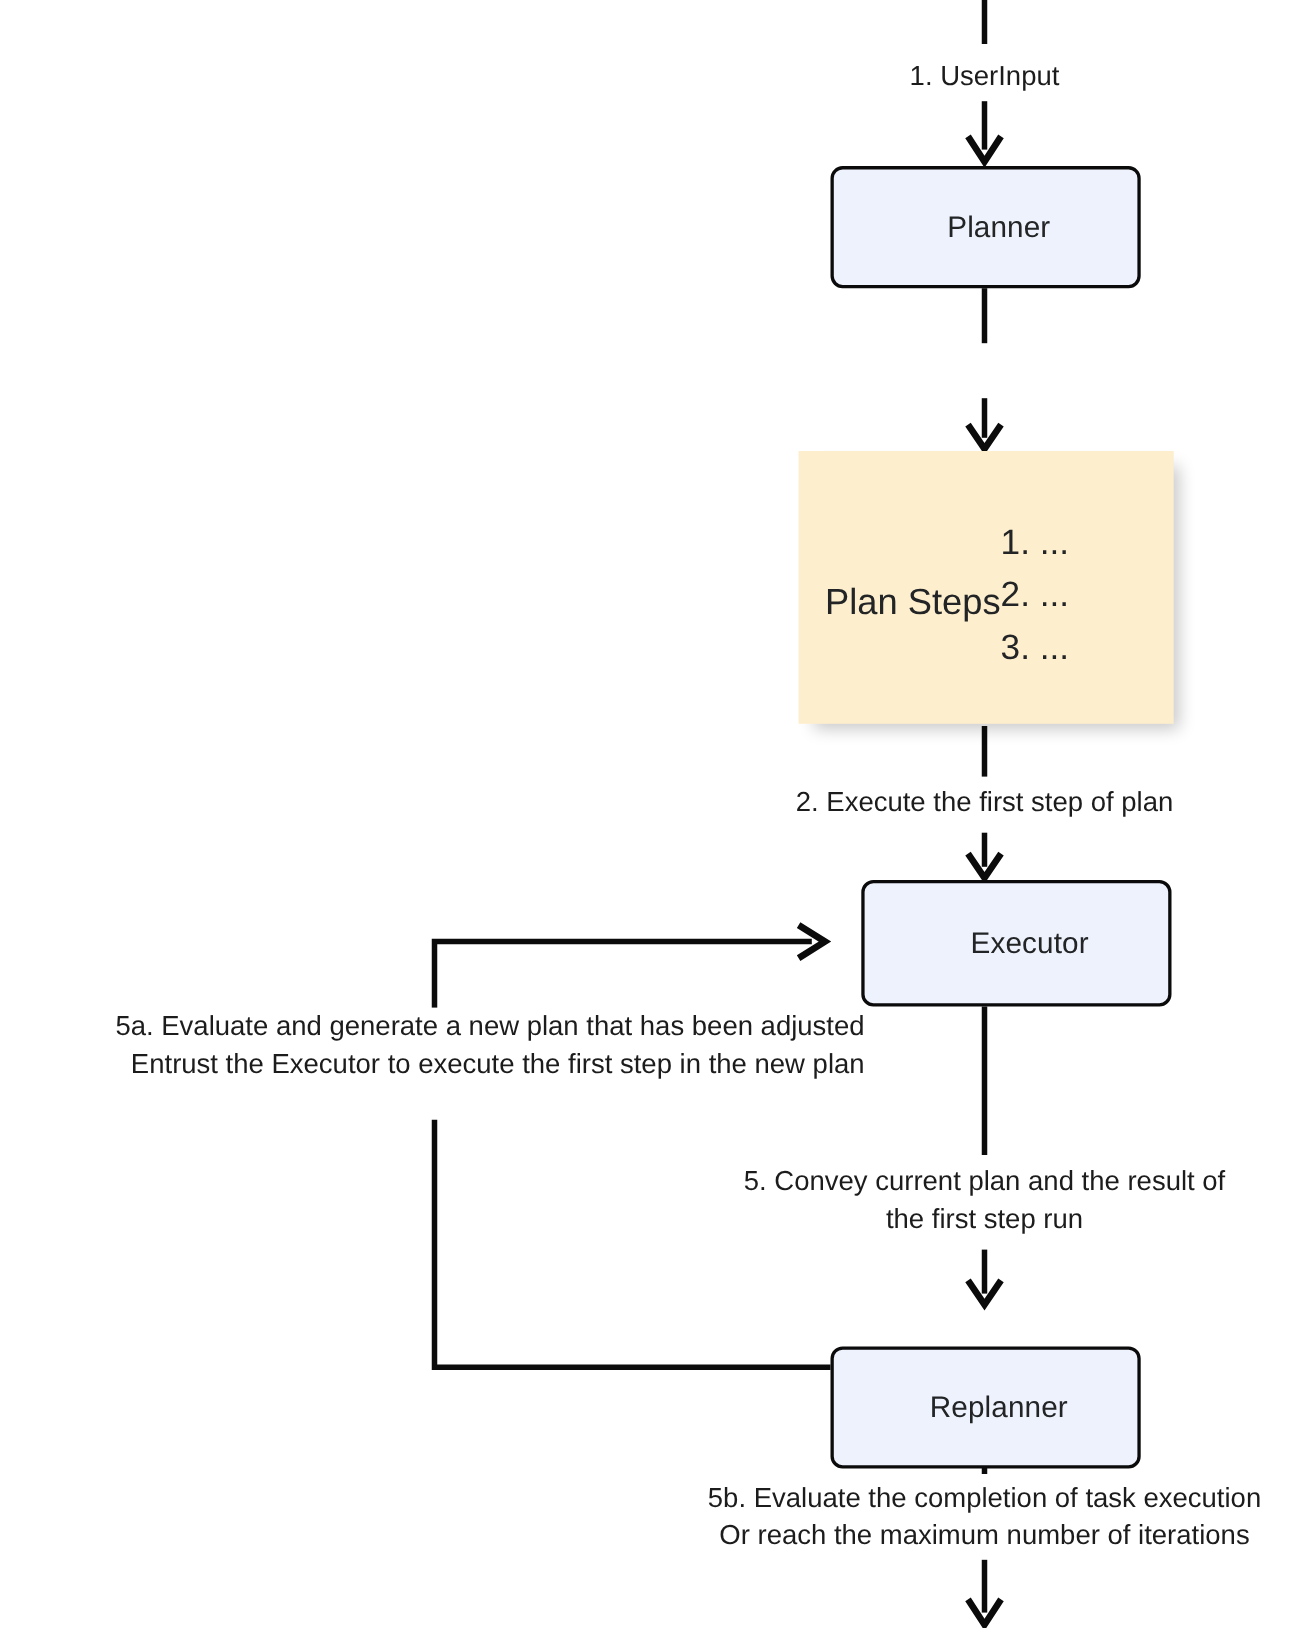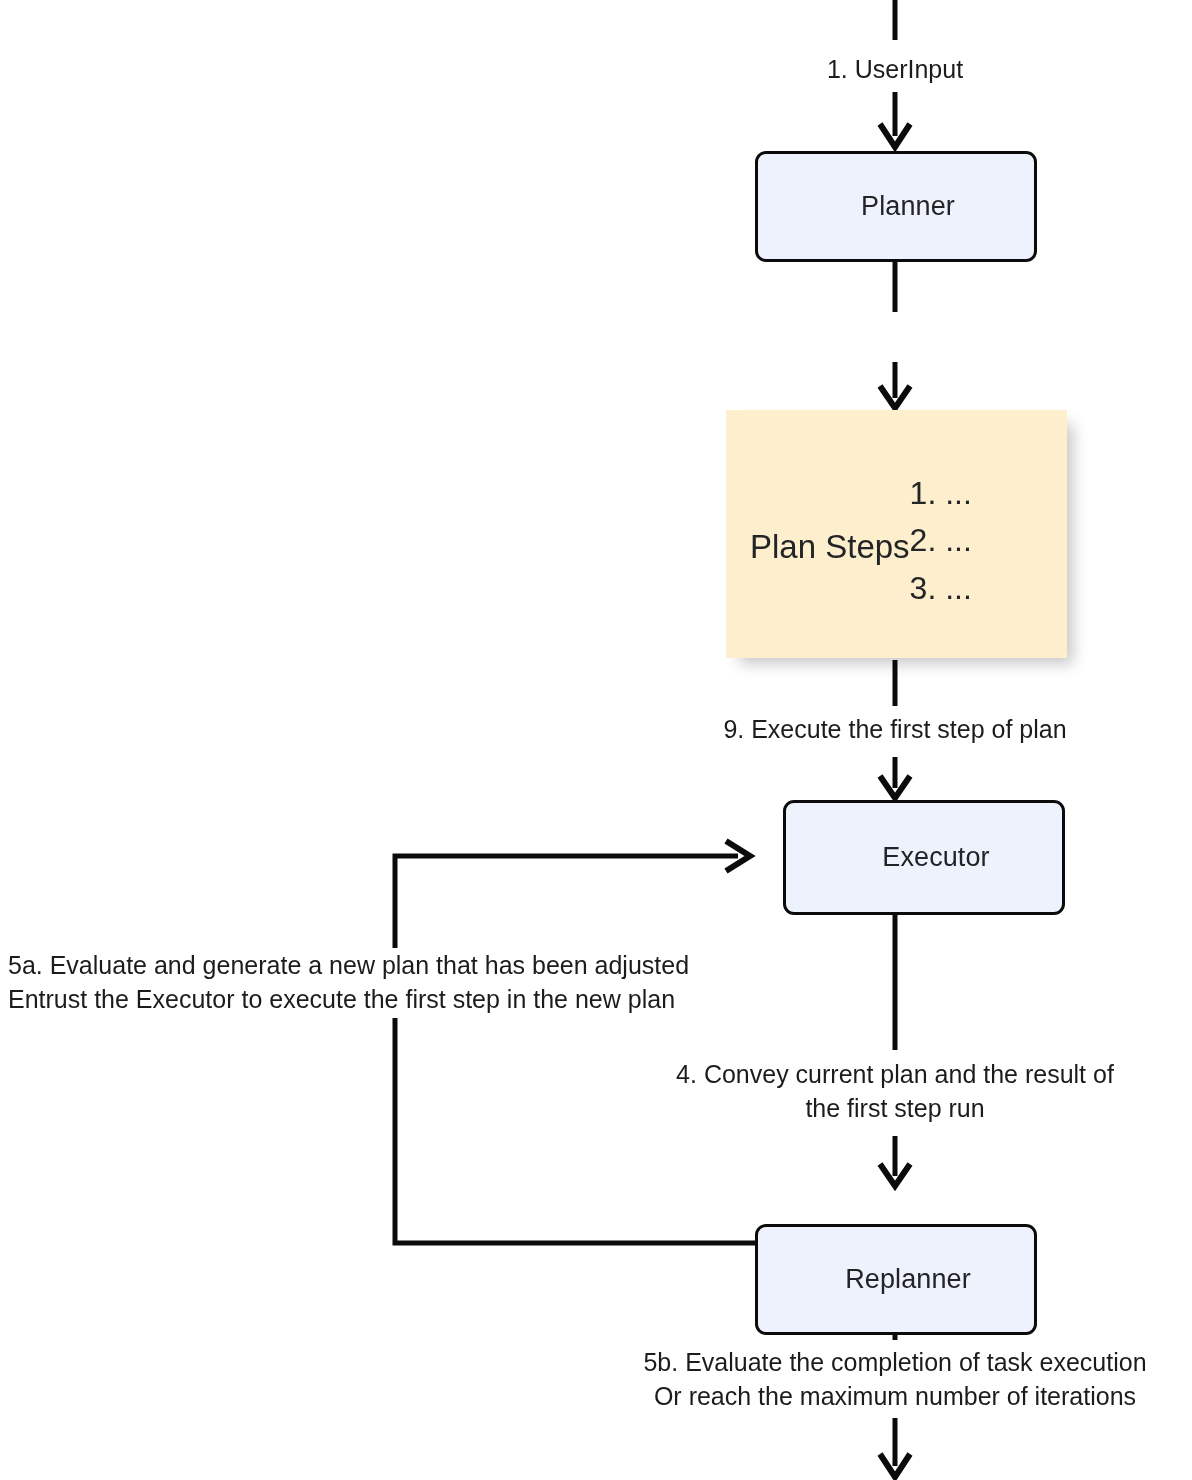"9. Execute the first step" div.edge-label { text: 9 -> 2 }
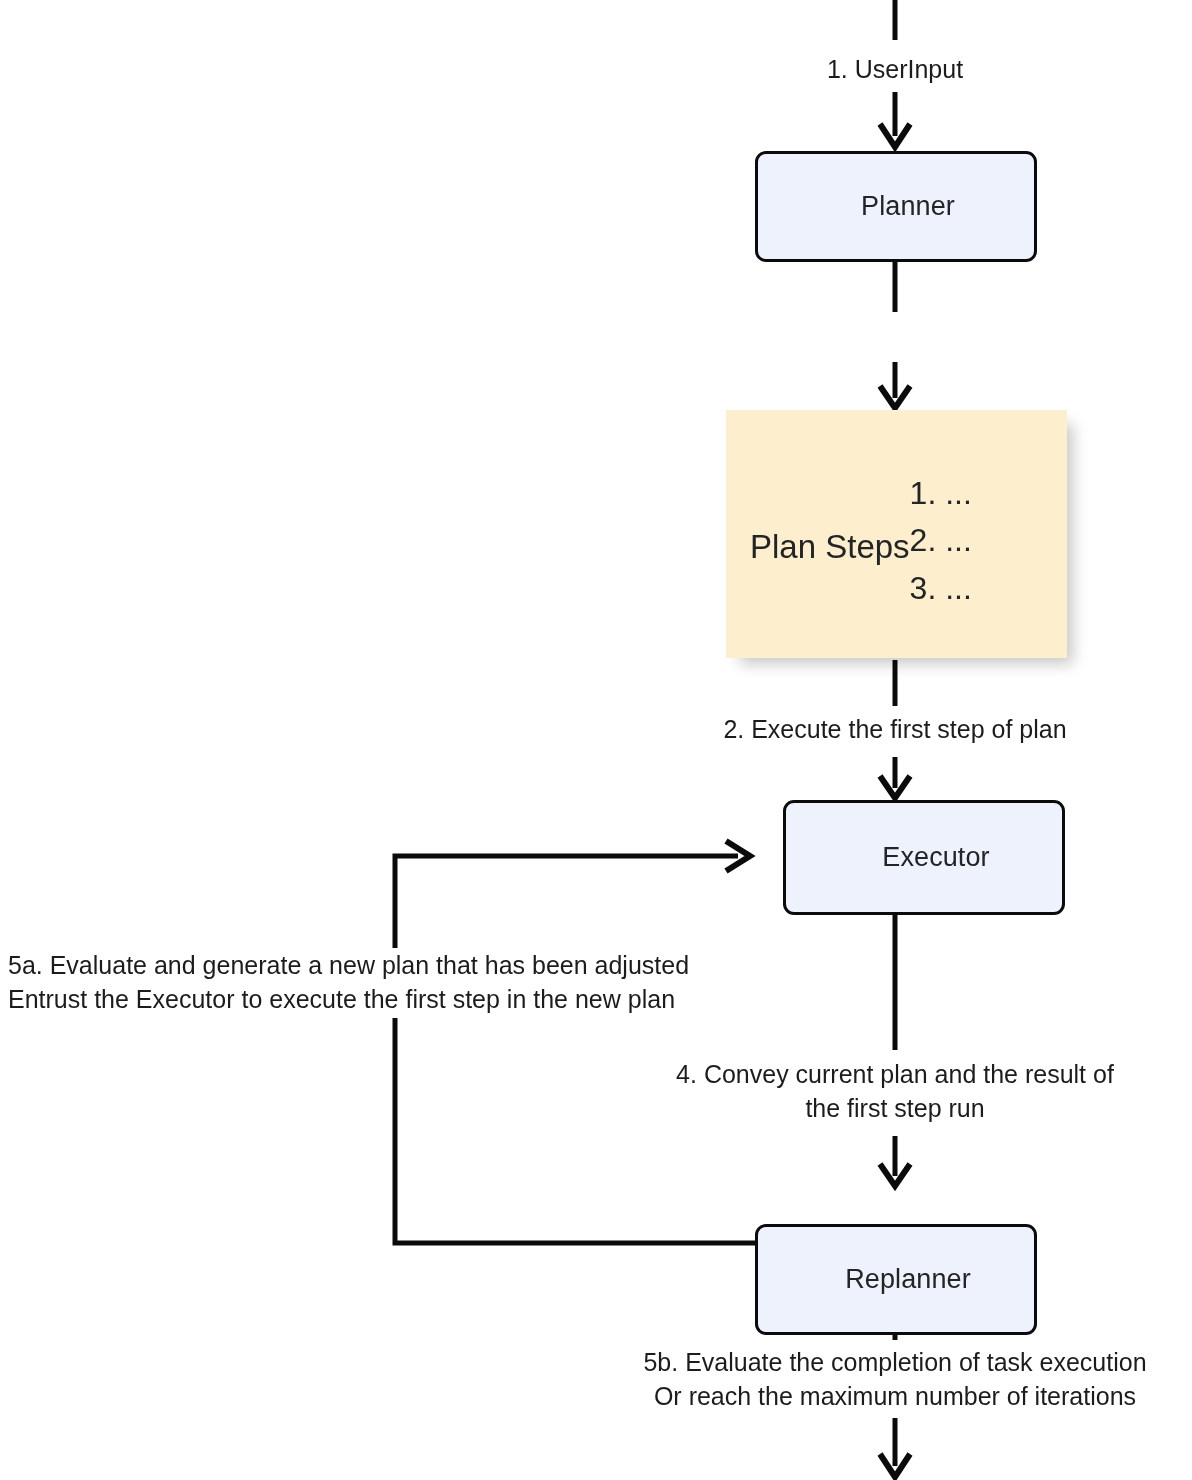"5a. Evaluate and generate a" div.edge-label { text-align: left -> right; top: 948px -> 916px }
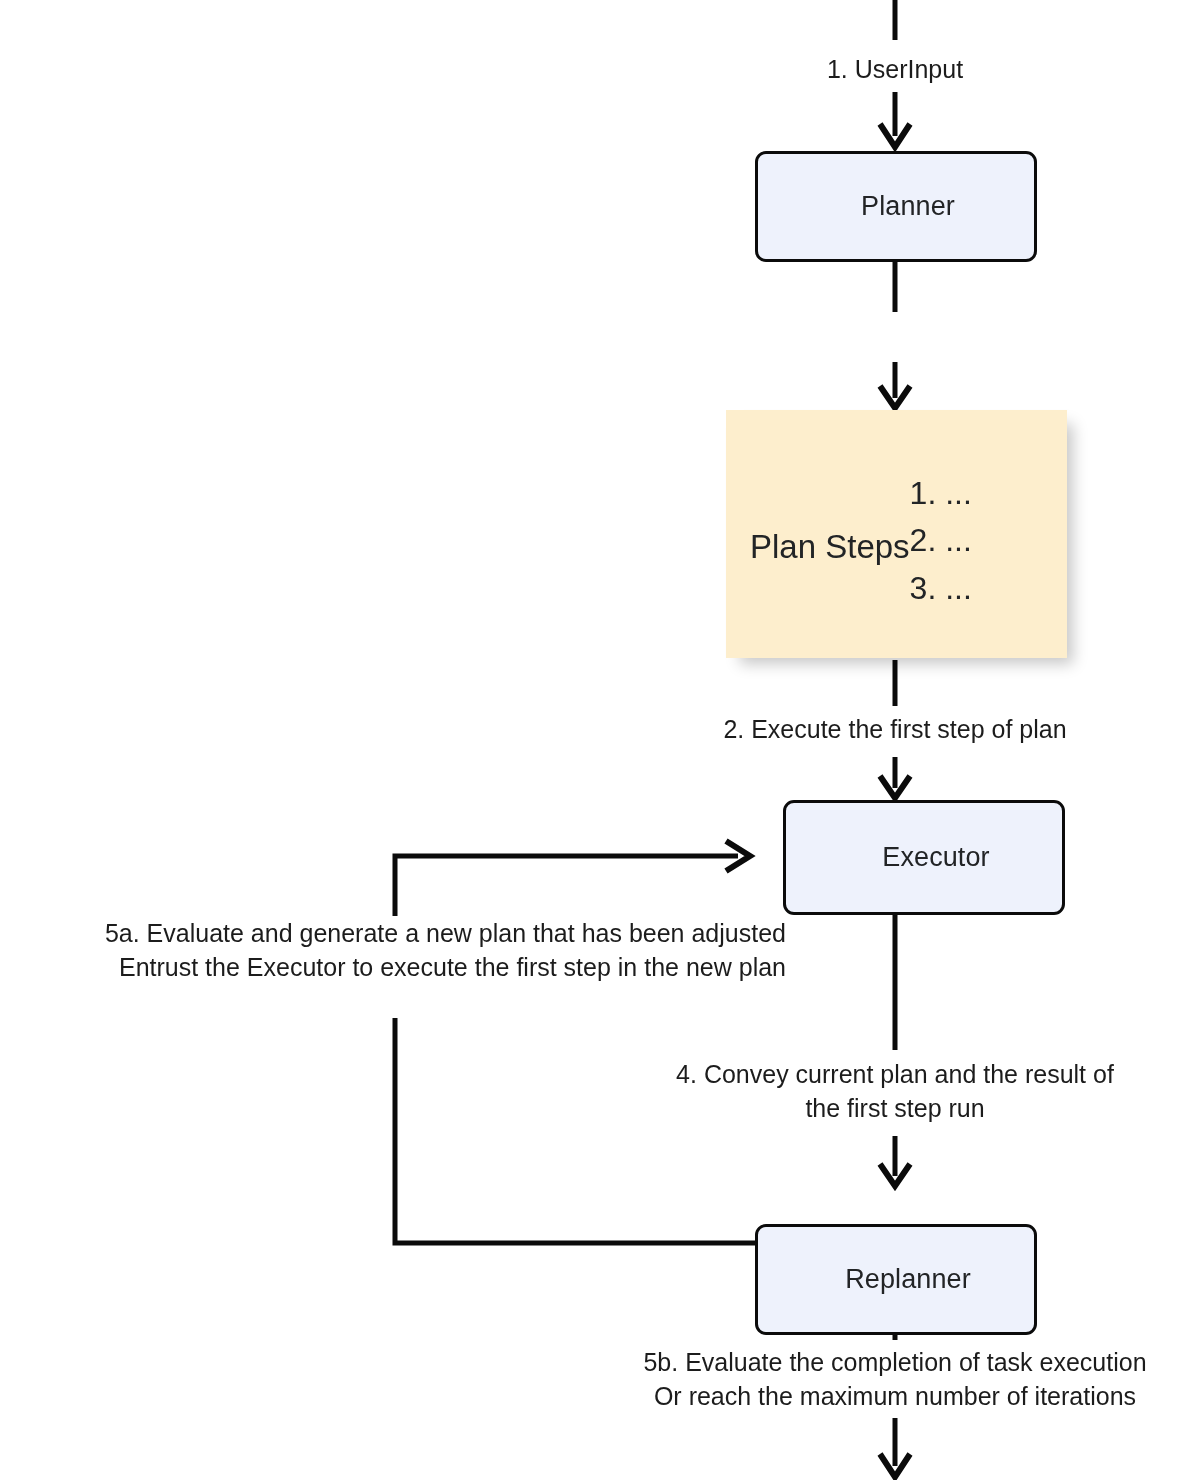"4. Convey current plan and" div.edge-label { text: 4 -> 5 }
